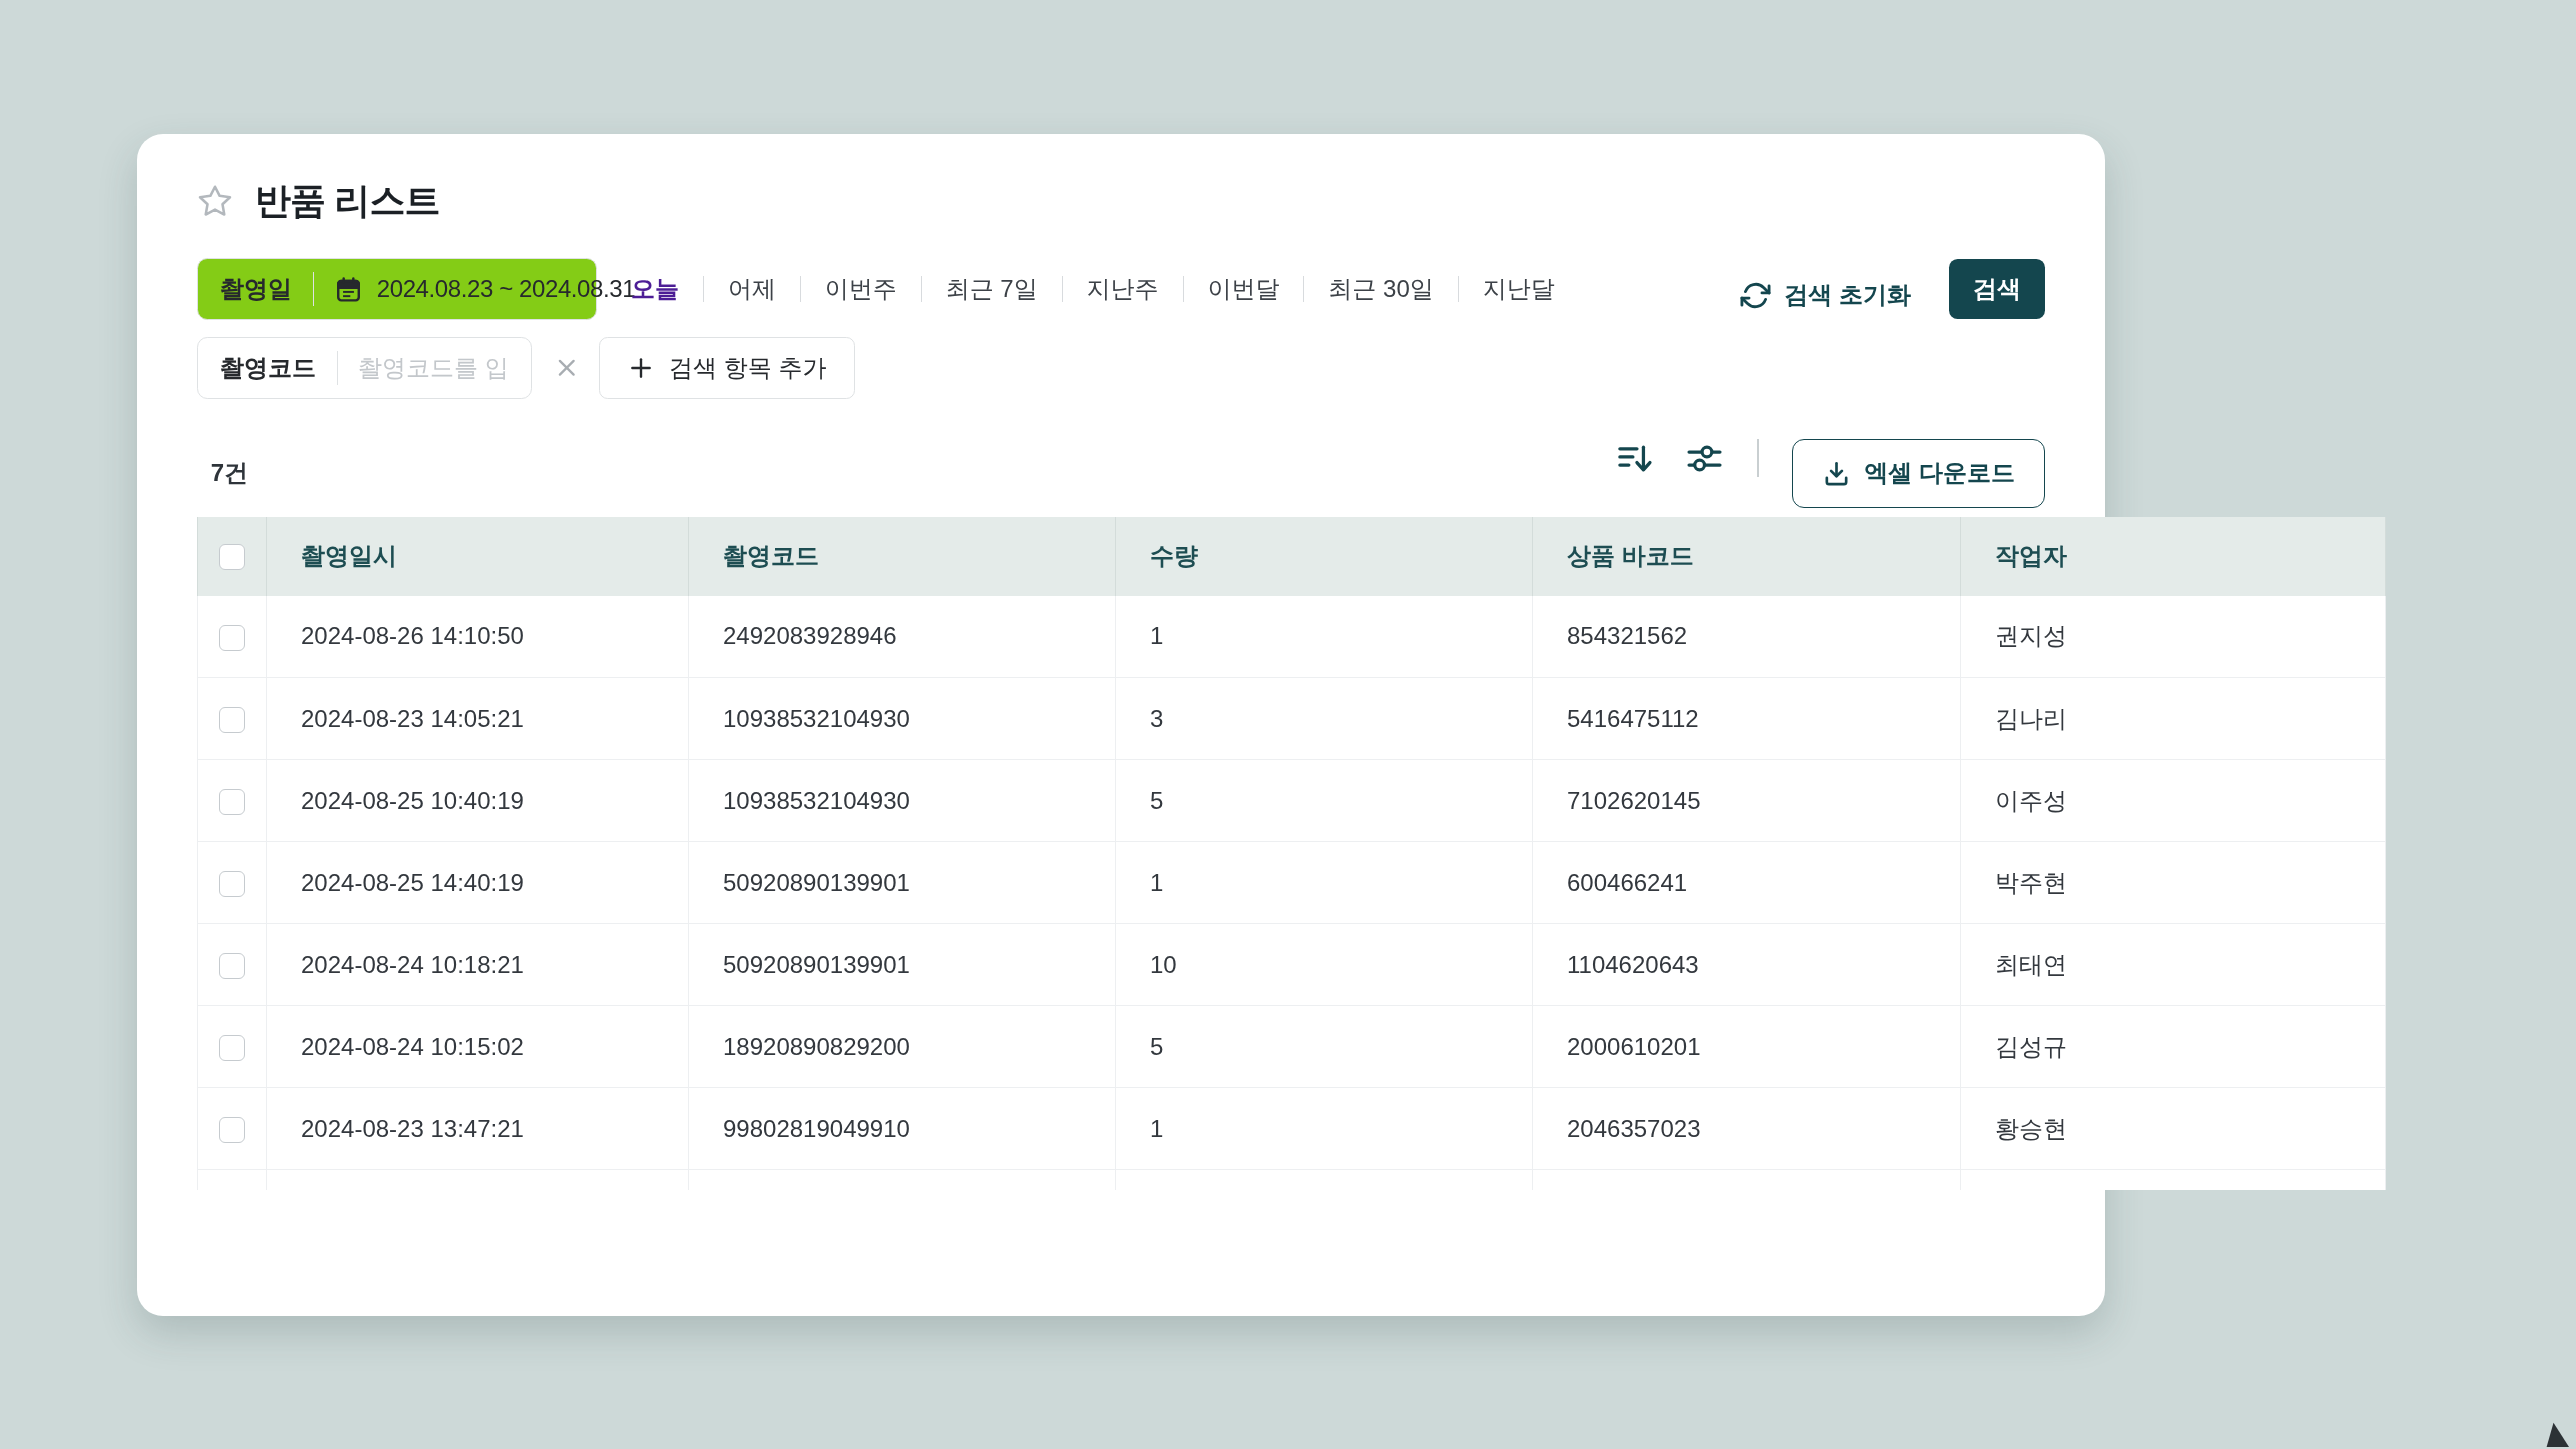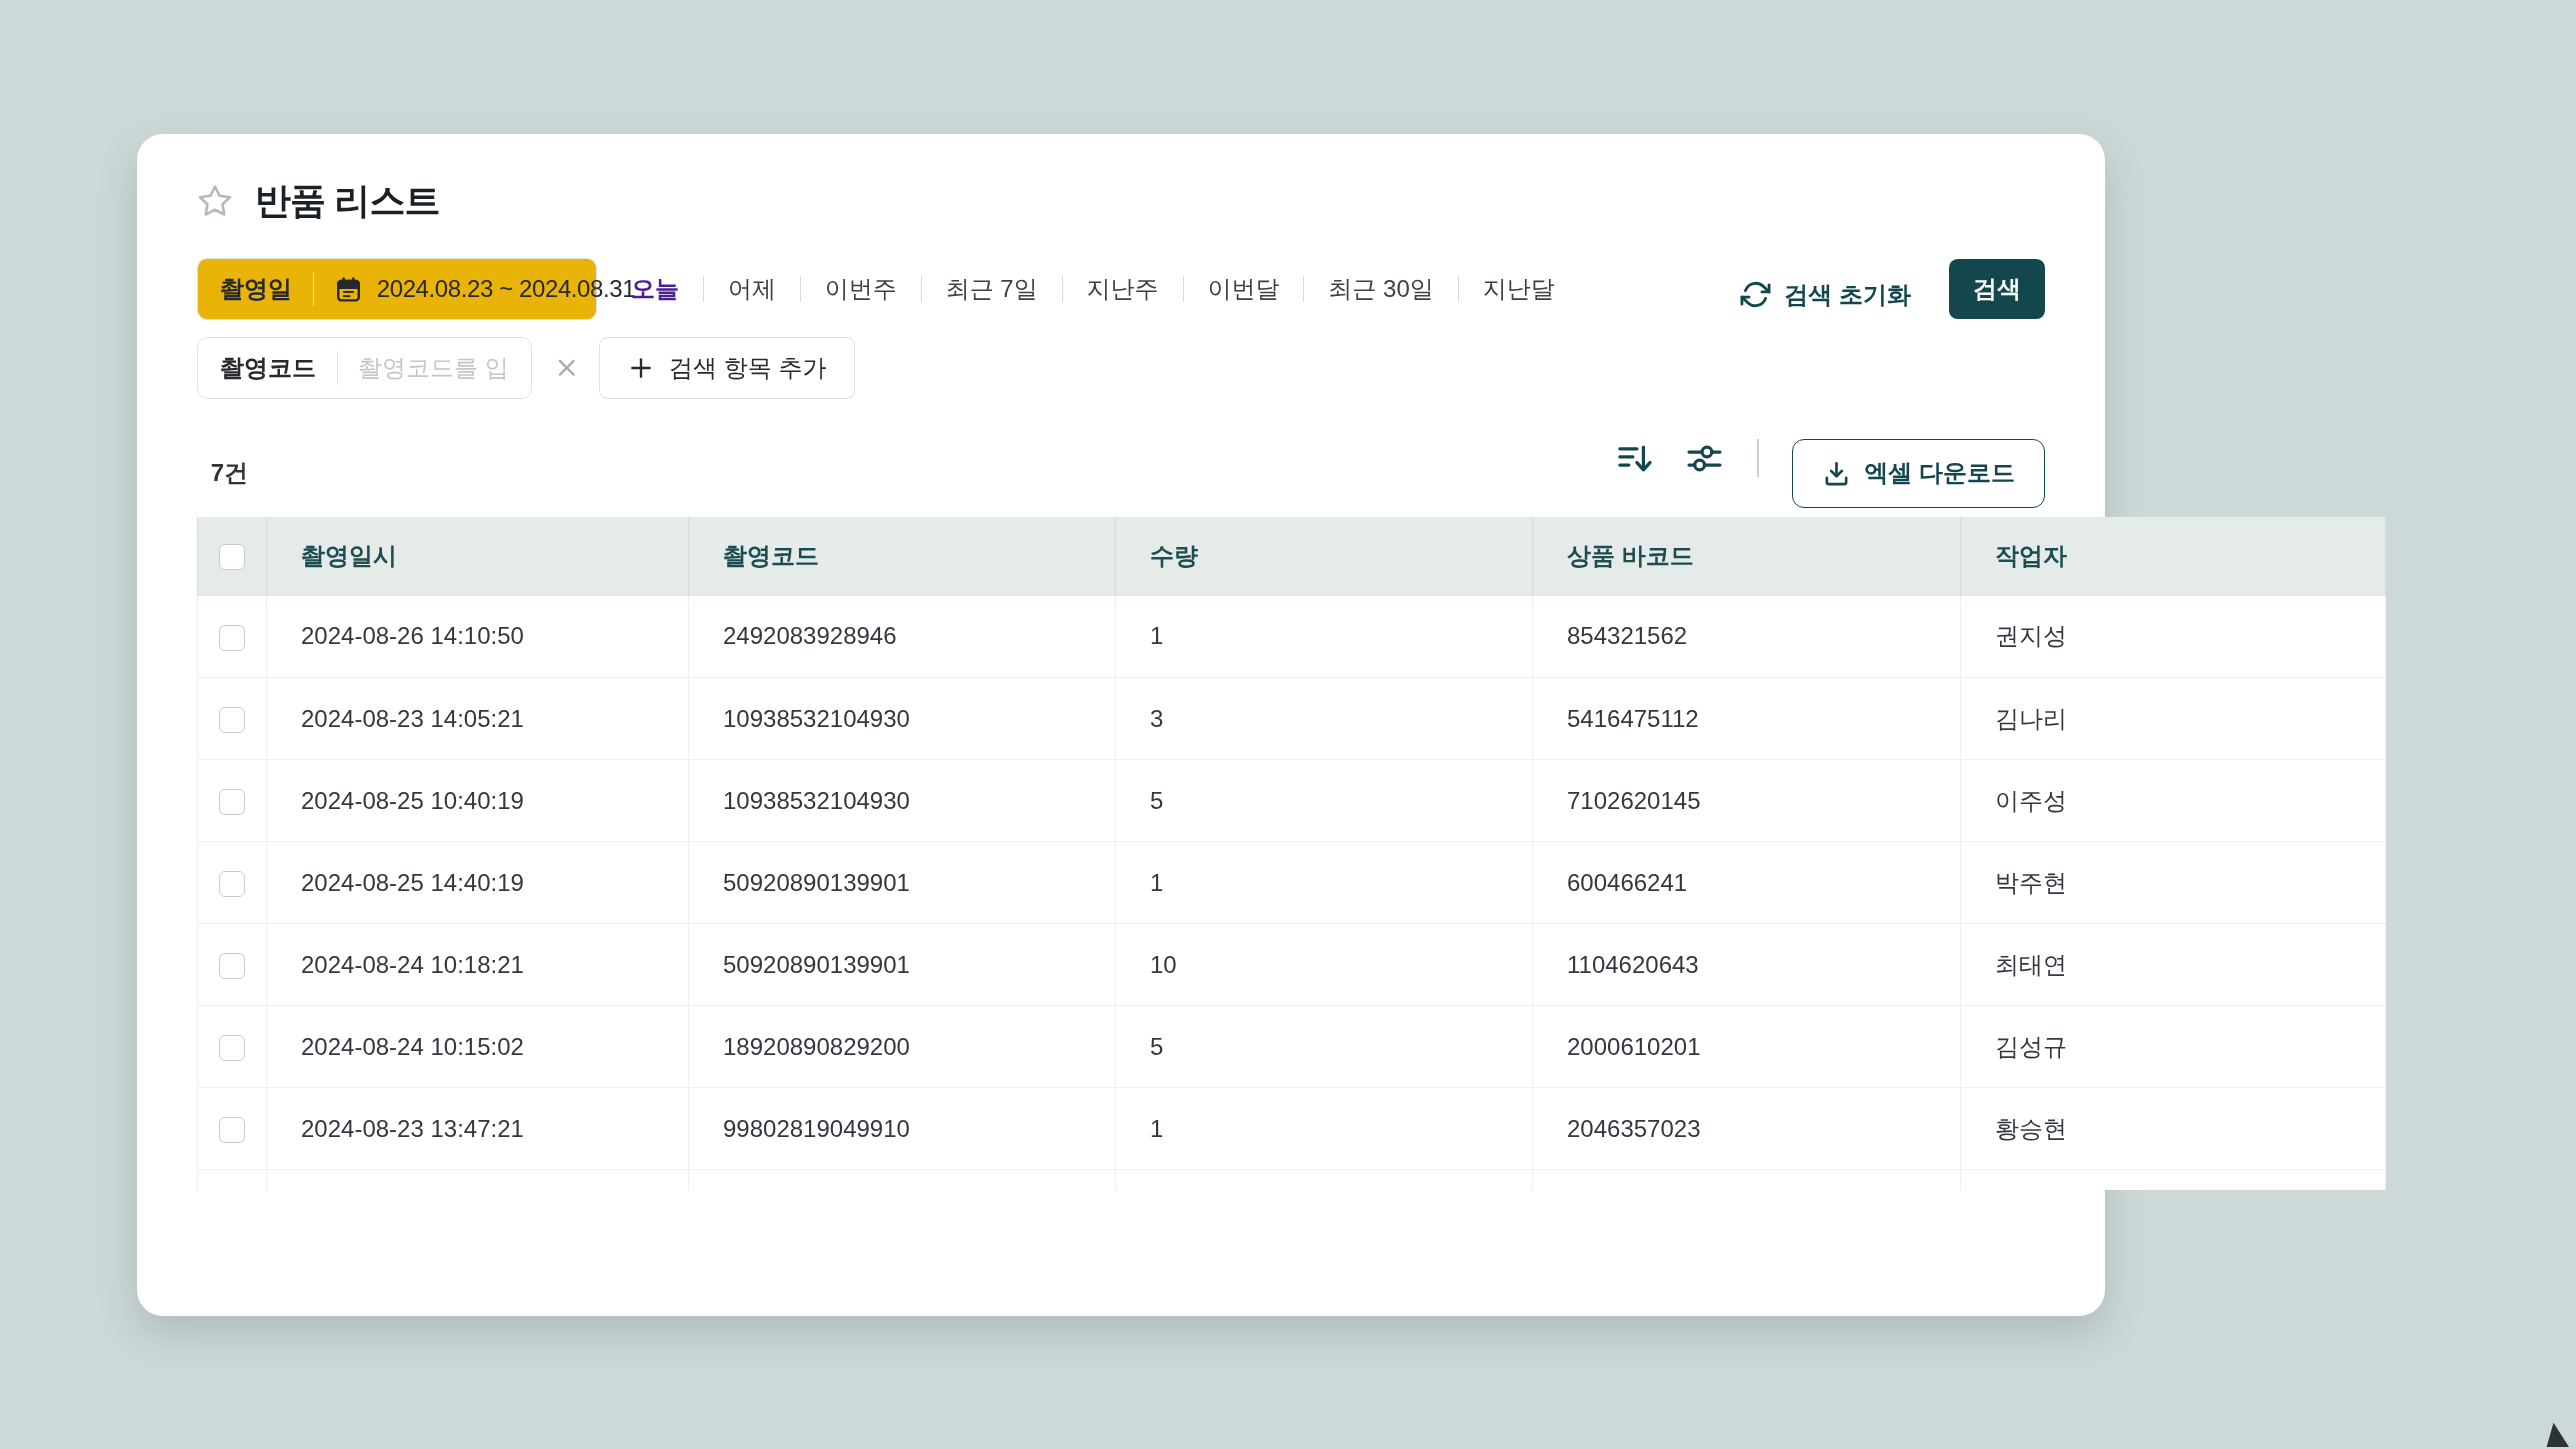"촬영일" .date-box { background: #eab308 -> #84cc16 }
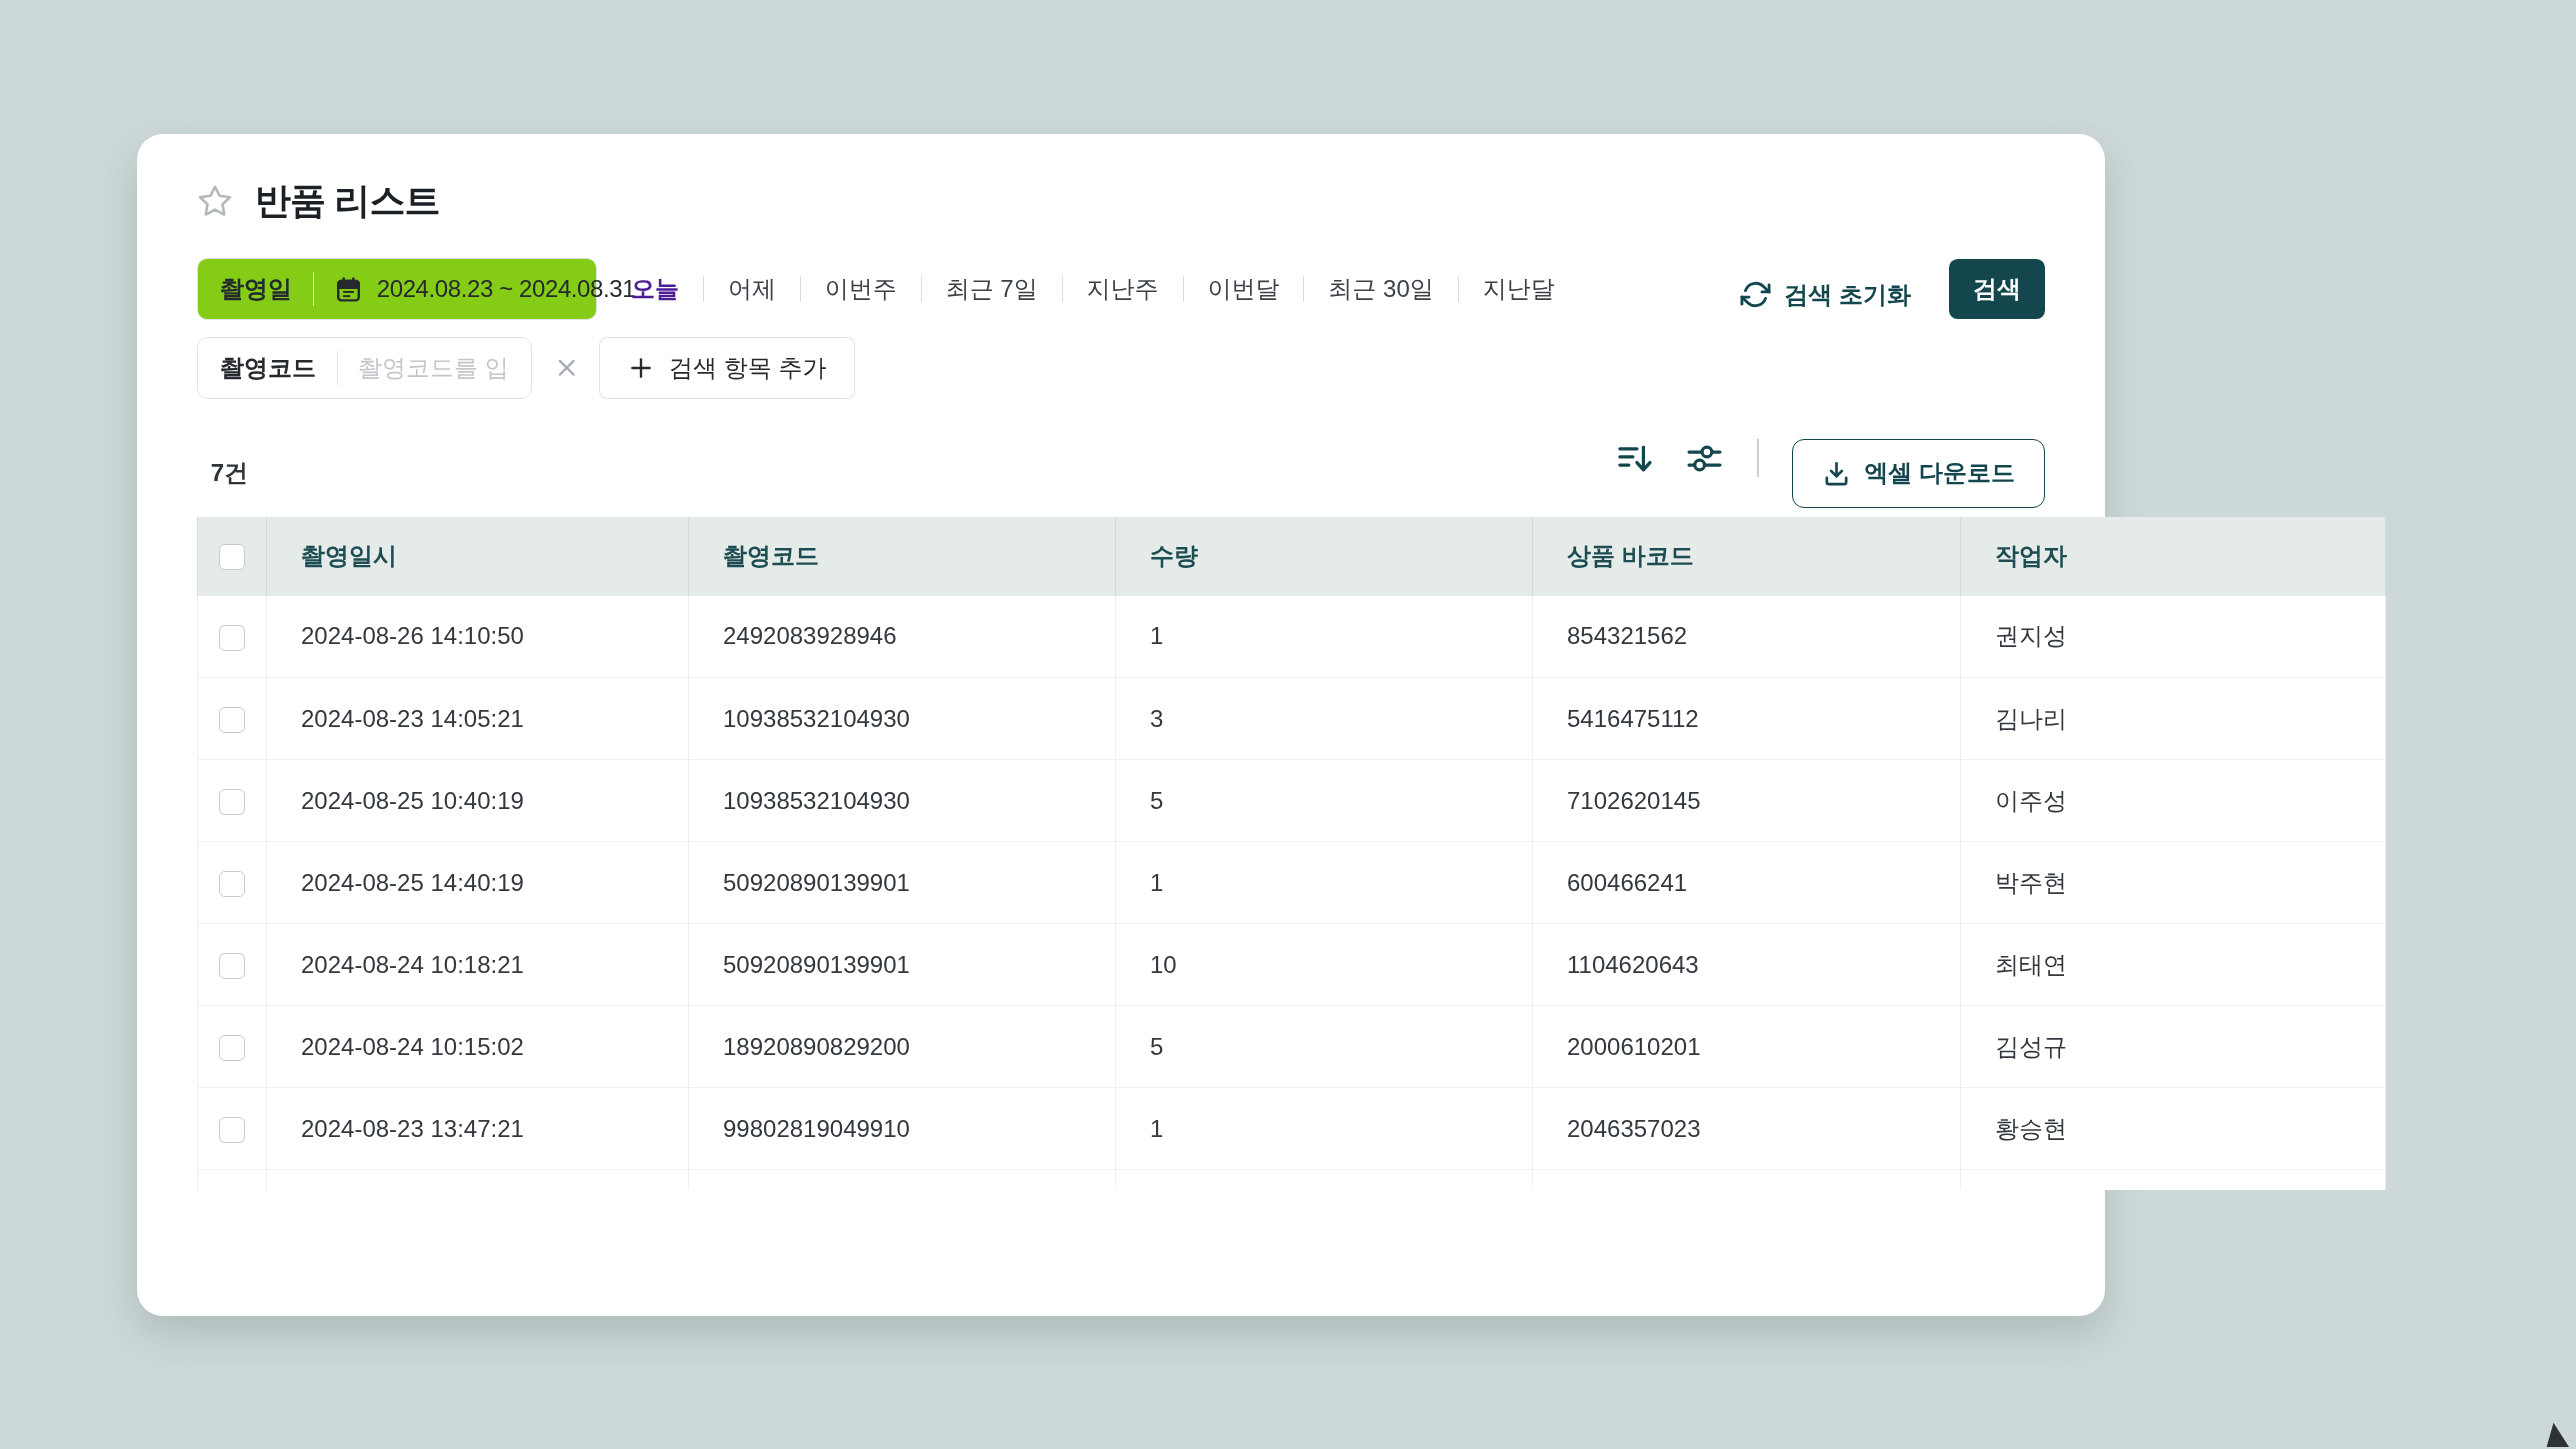"검색 초기화" .reset-btn { align-items: center -> flex-end }
